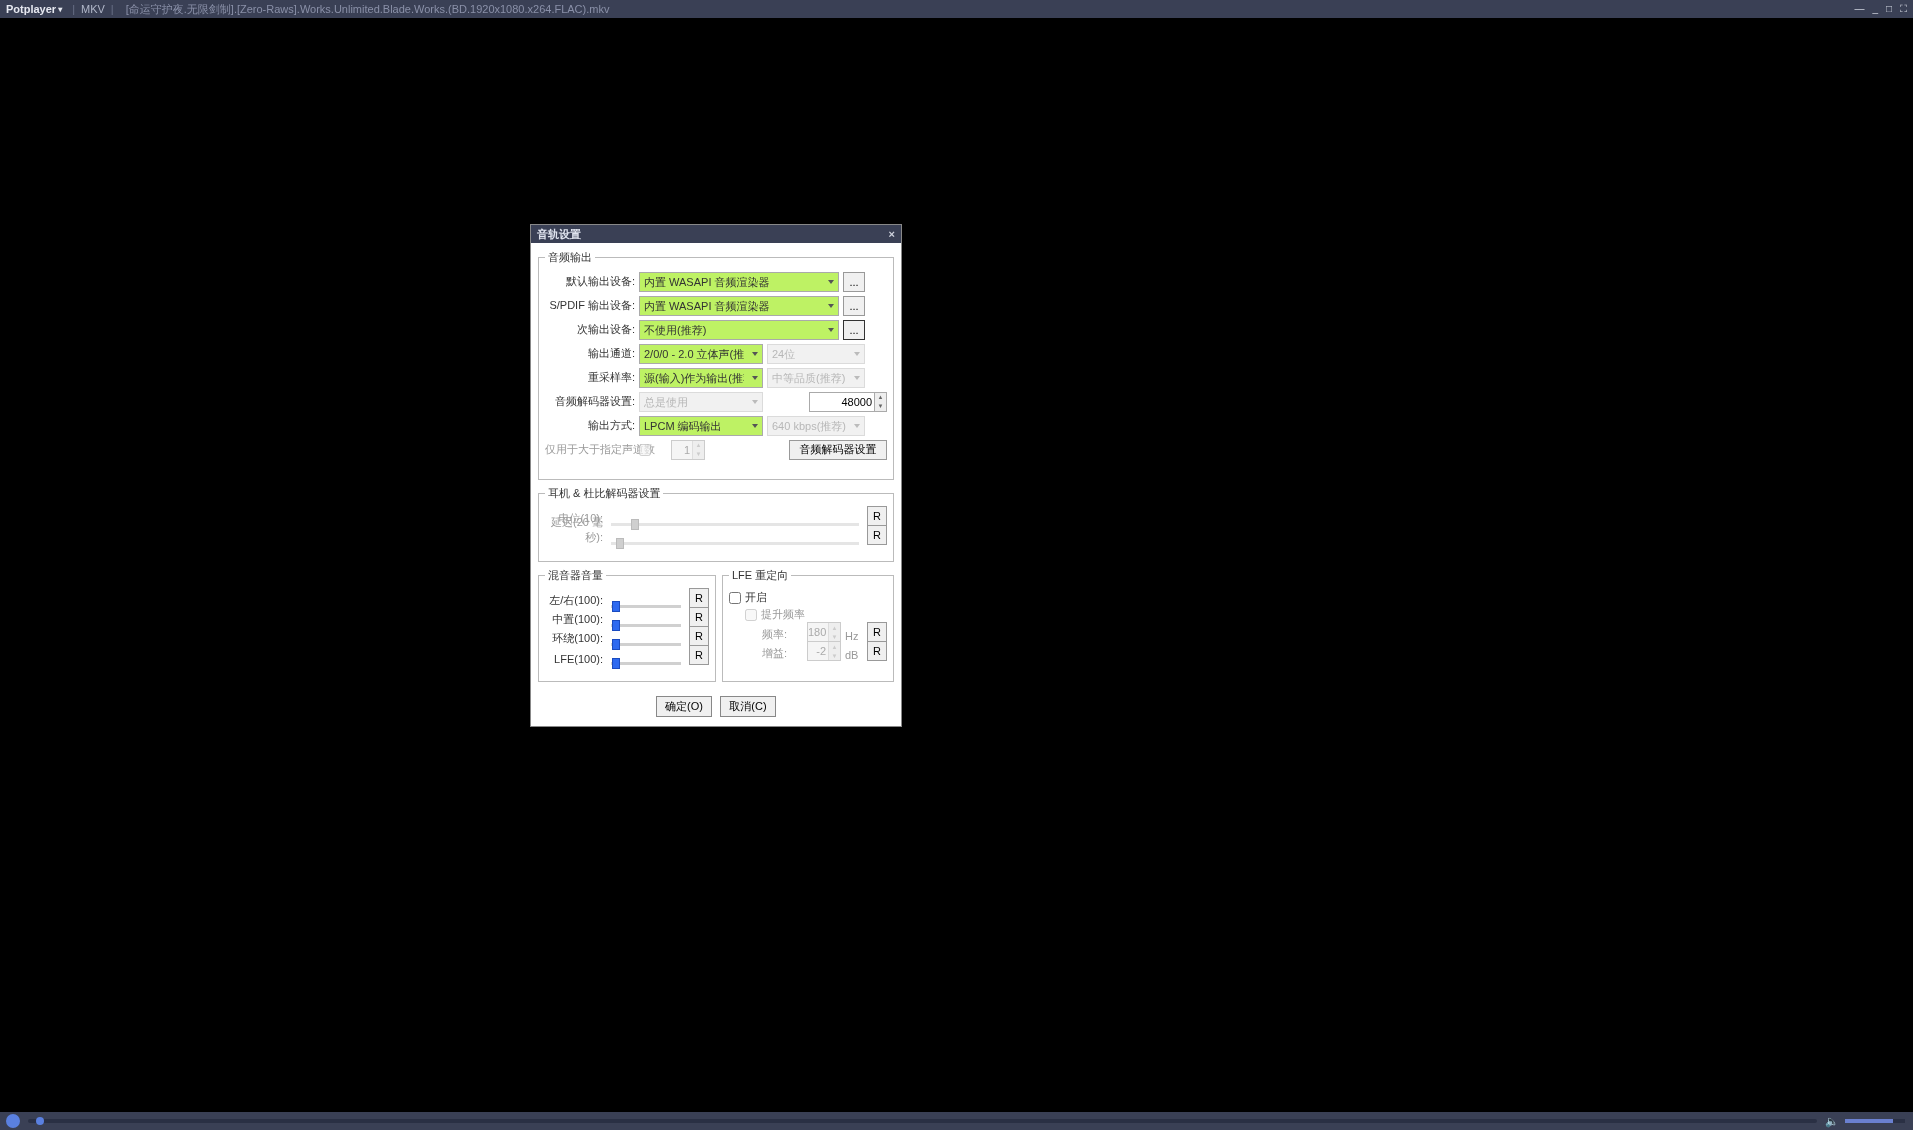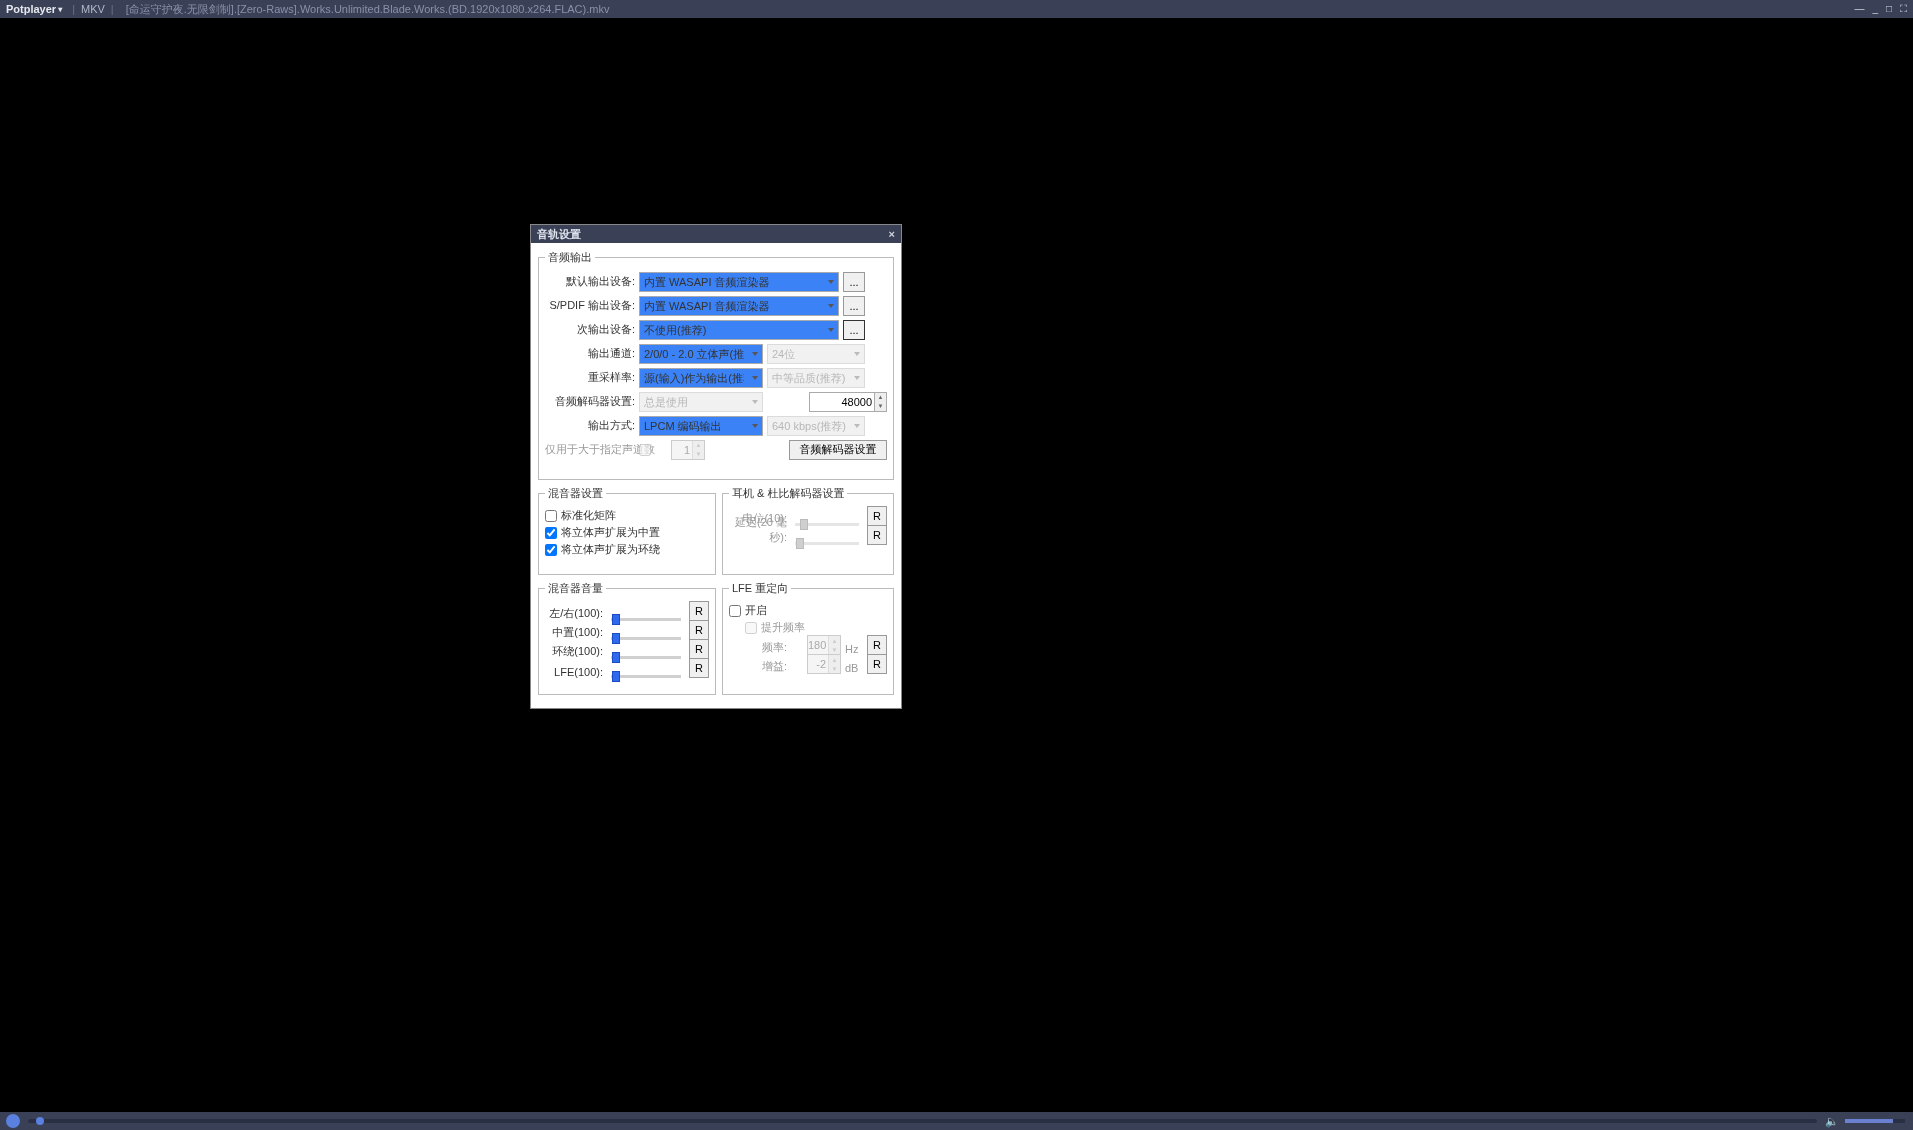"内置 WASAPI 音频渲染器" select.sel, .sel-look { background: #3b82f6 -> #bef264 }
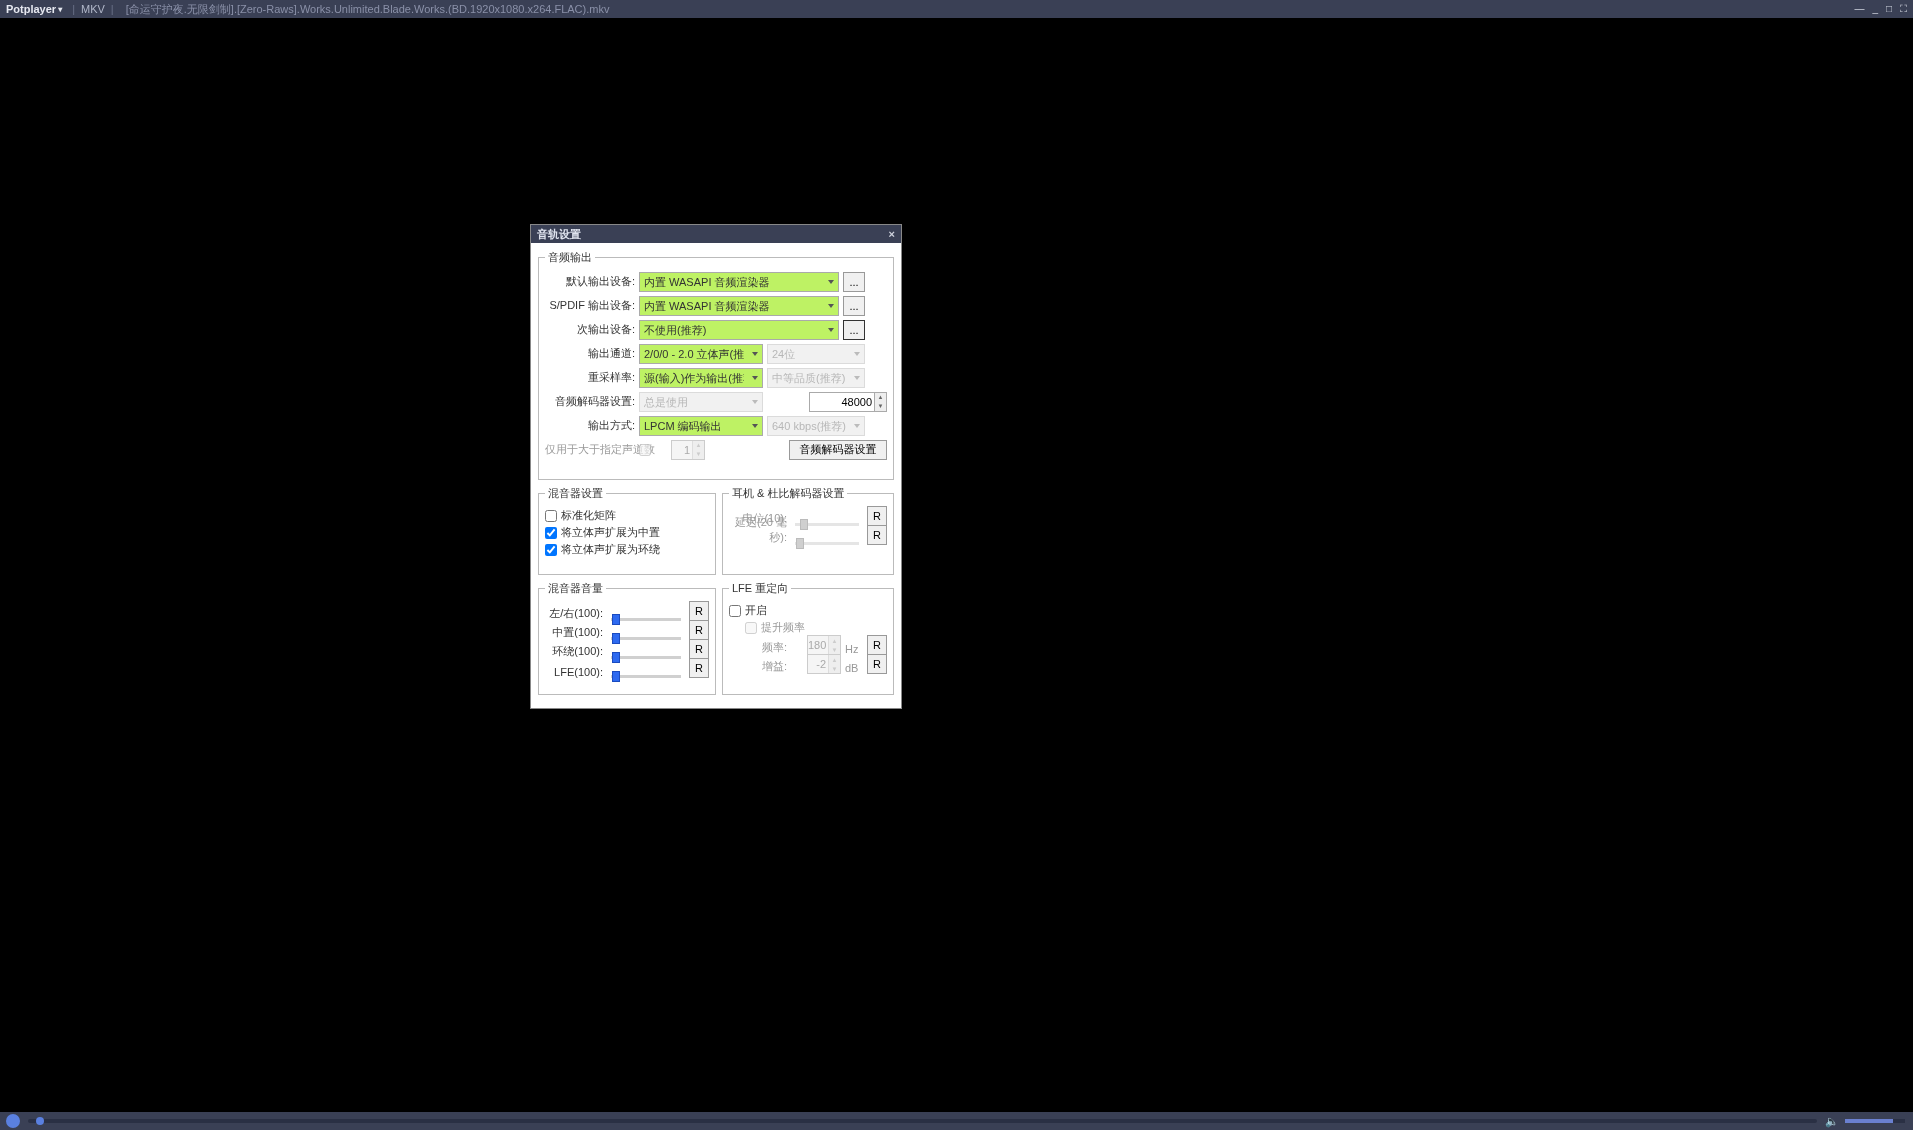"混音器设置" fieldset.group { html: <fieldset> <legend>混音器设置</legend> <div> <input> <span>标准化矩阵</span> </div> <div> <input> <span>将立体声扩展为中置</span> </div> <div> <input> <span>将立体声扩展为环绕</span> </div> </fieldset> -> none }
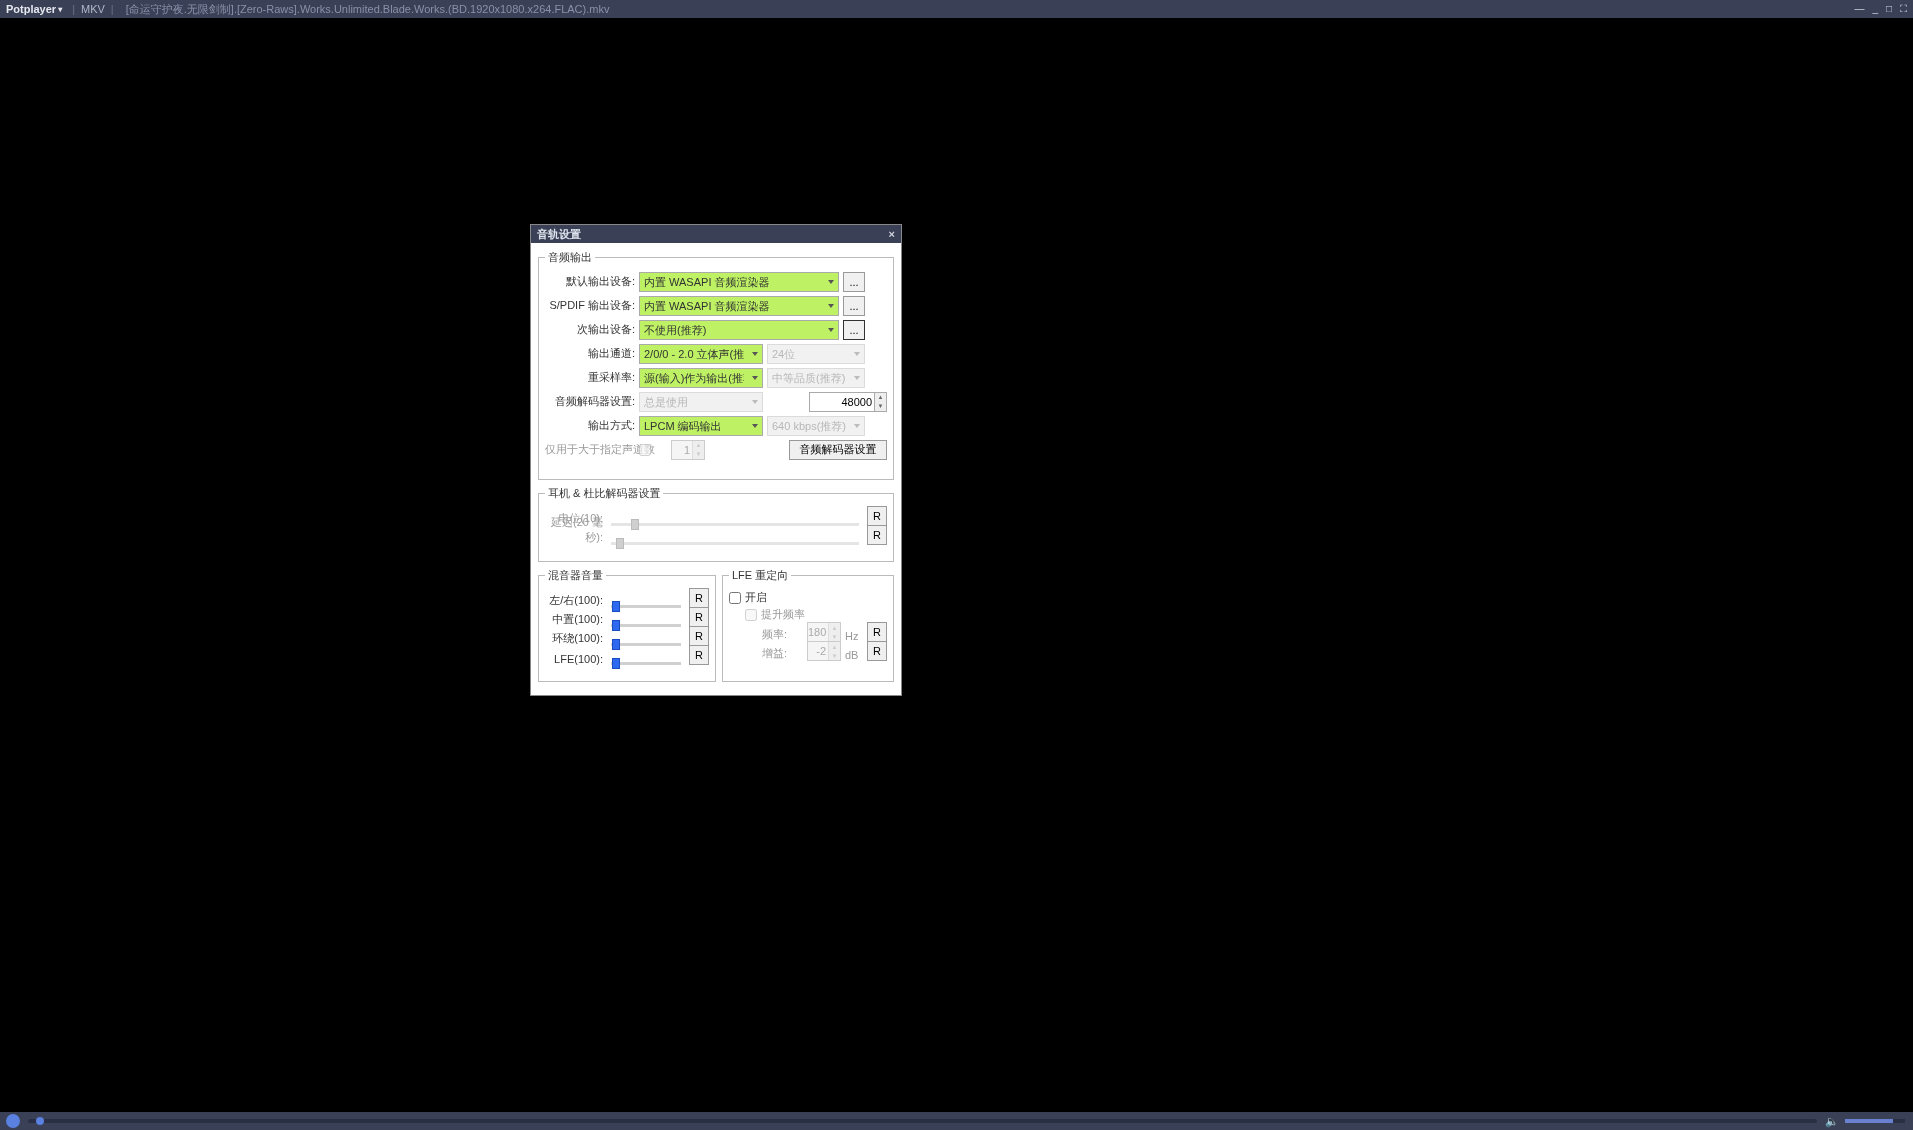"确定(O)" div.dlg-buttons { html: none -> <div> <button>确定(O)</button> <button>取消(C)</button> </div> }
